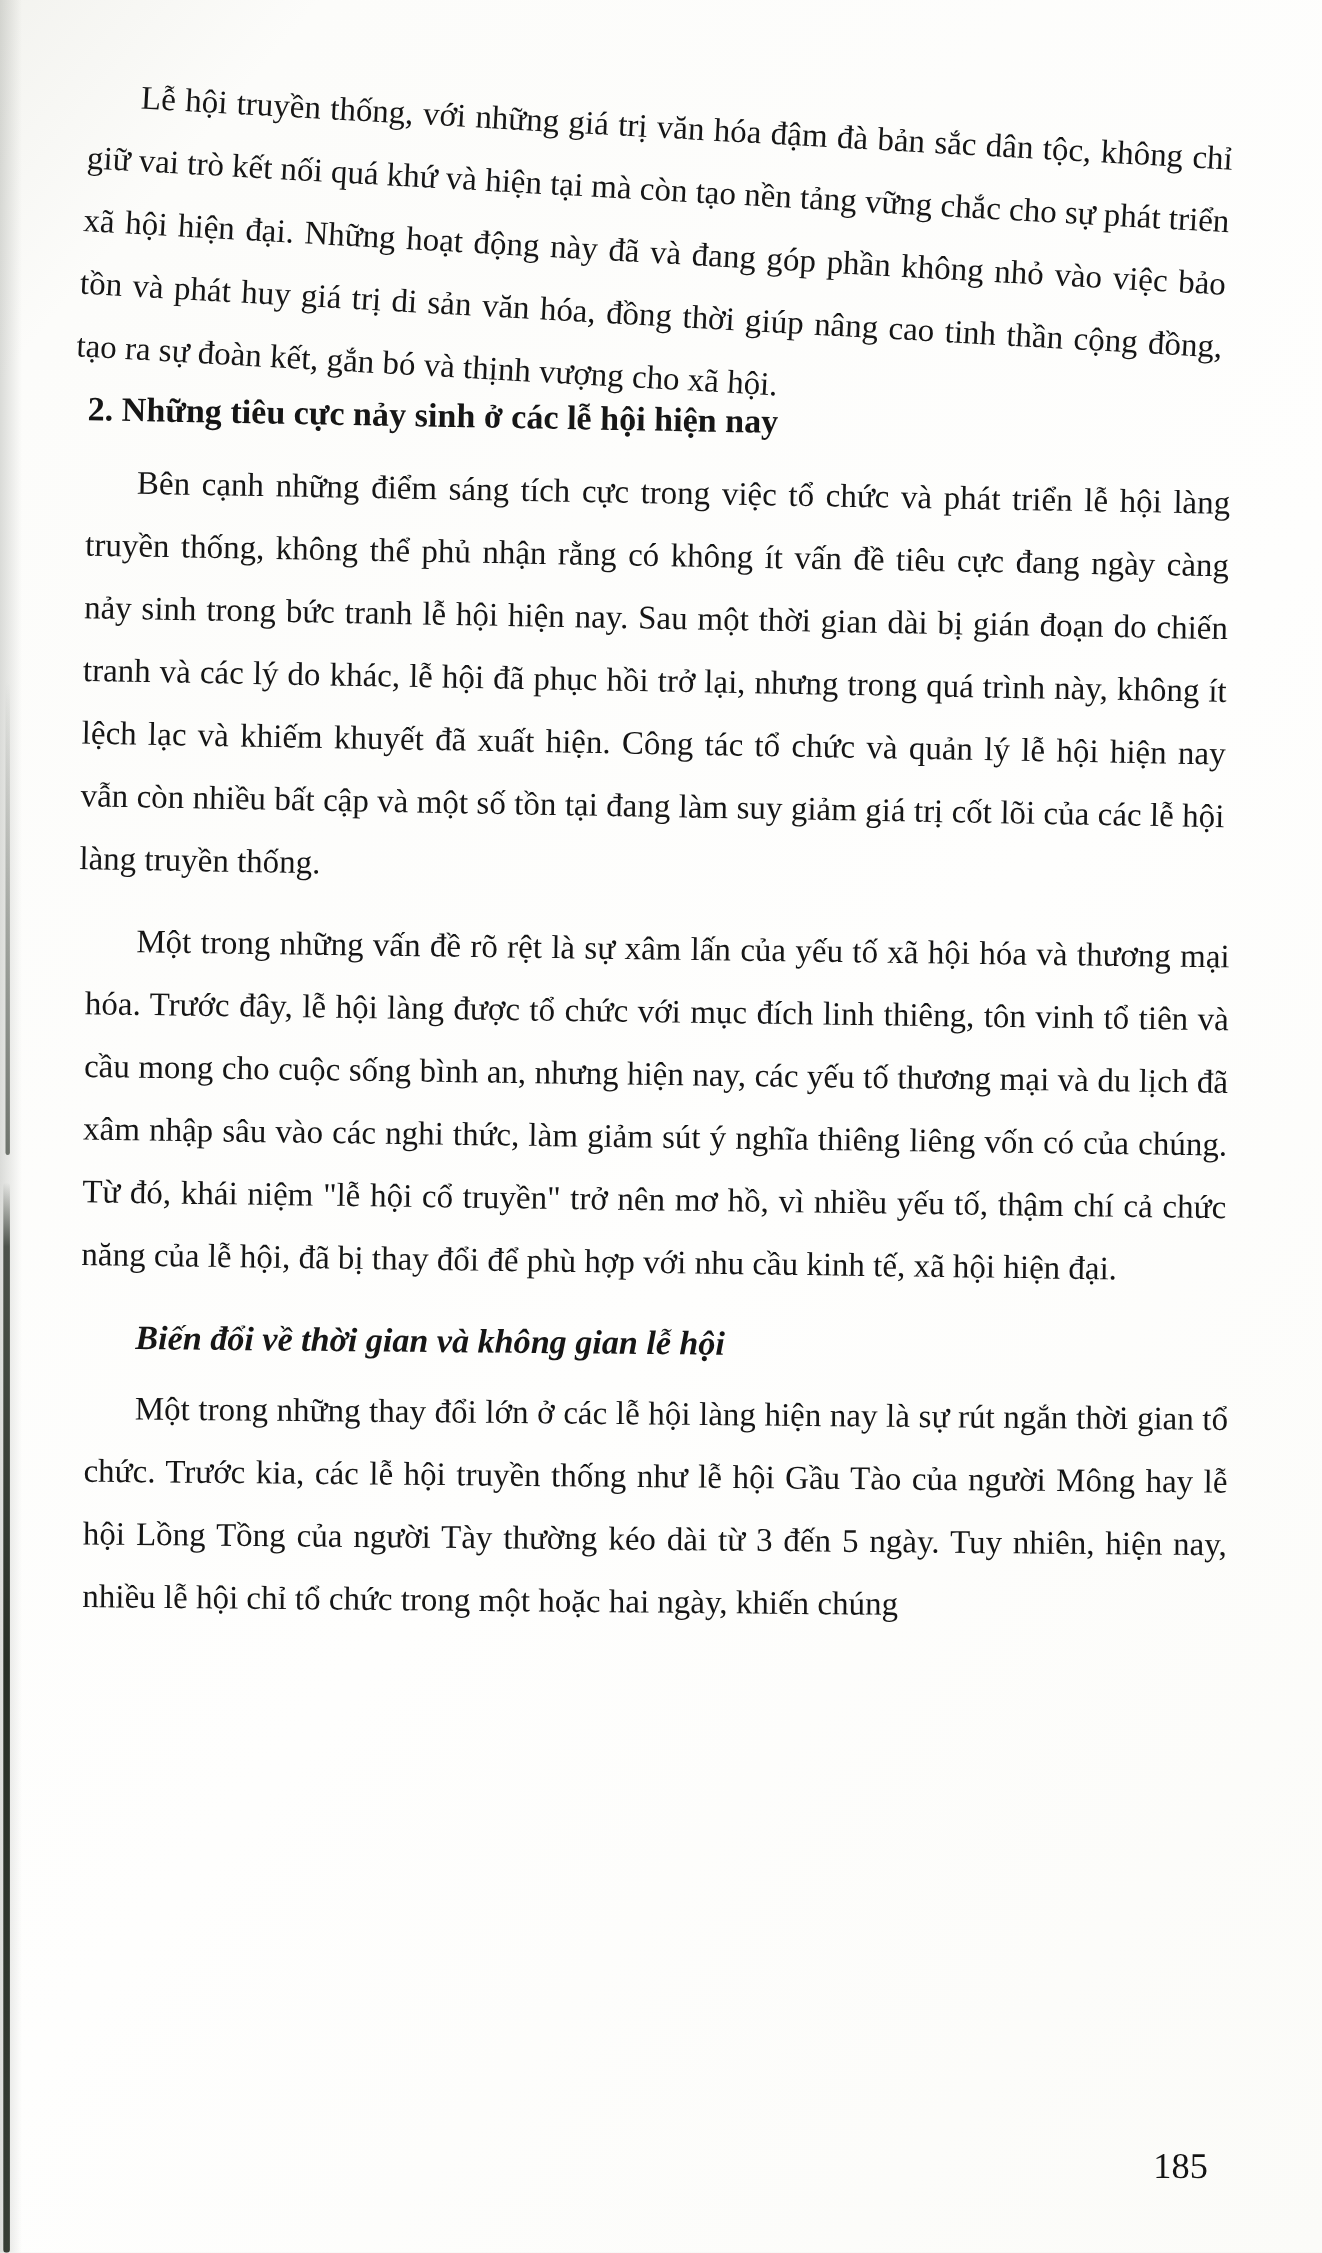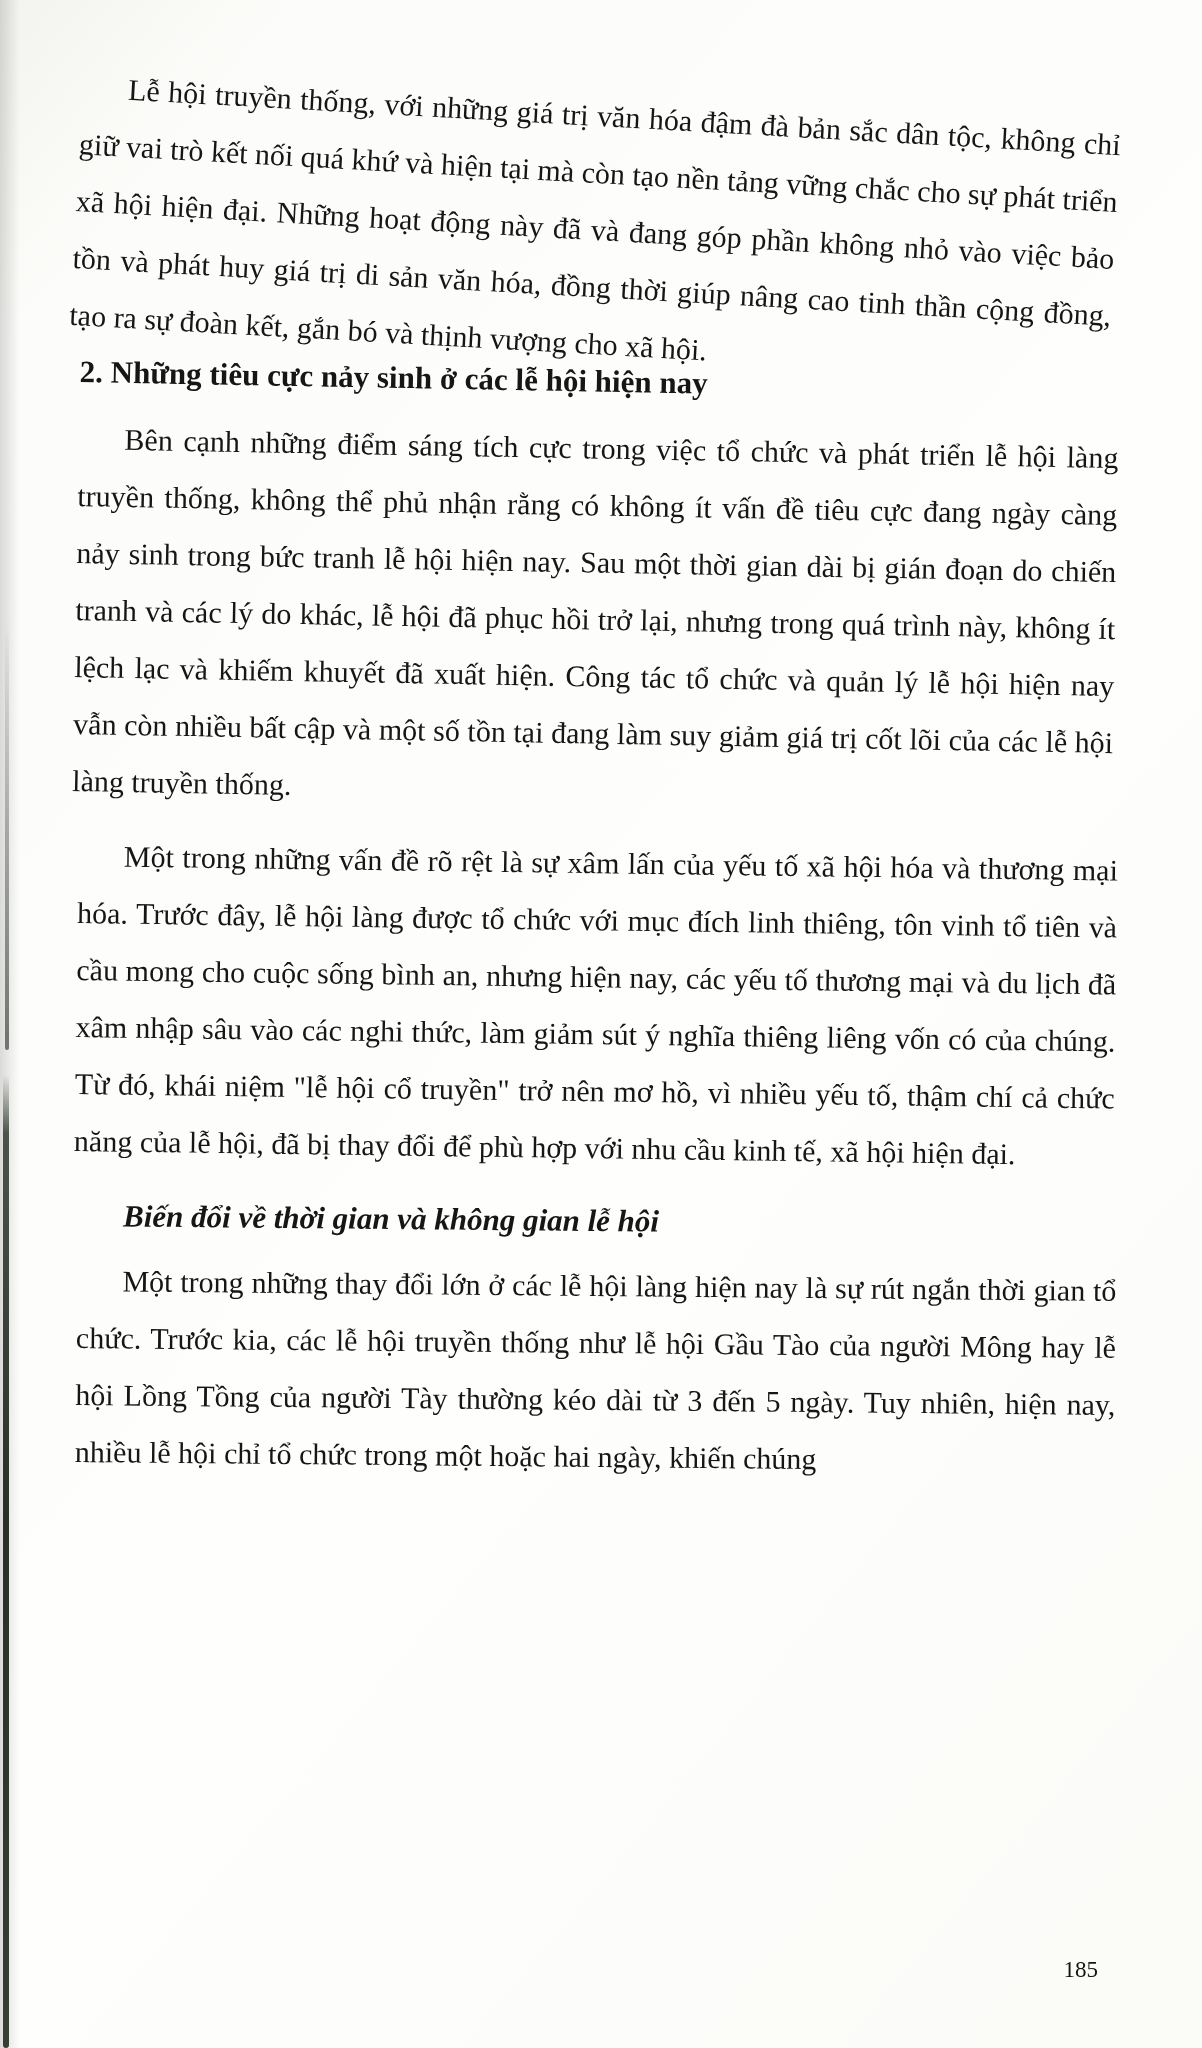"185" .page-number { font-size: 23px -> 33px }
